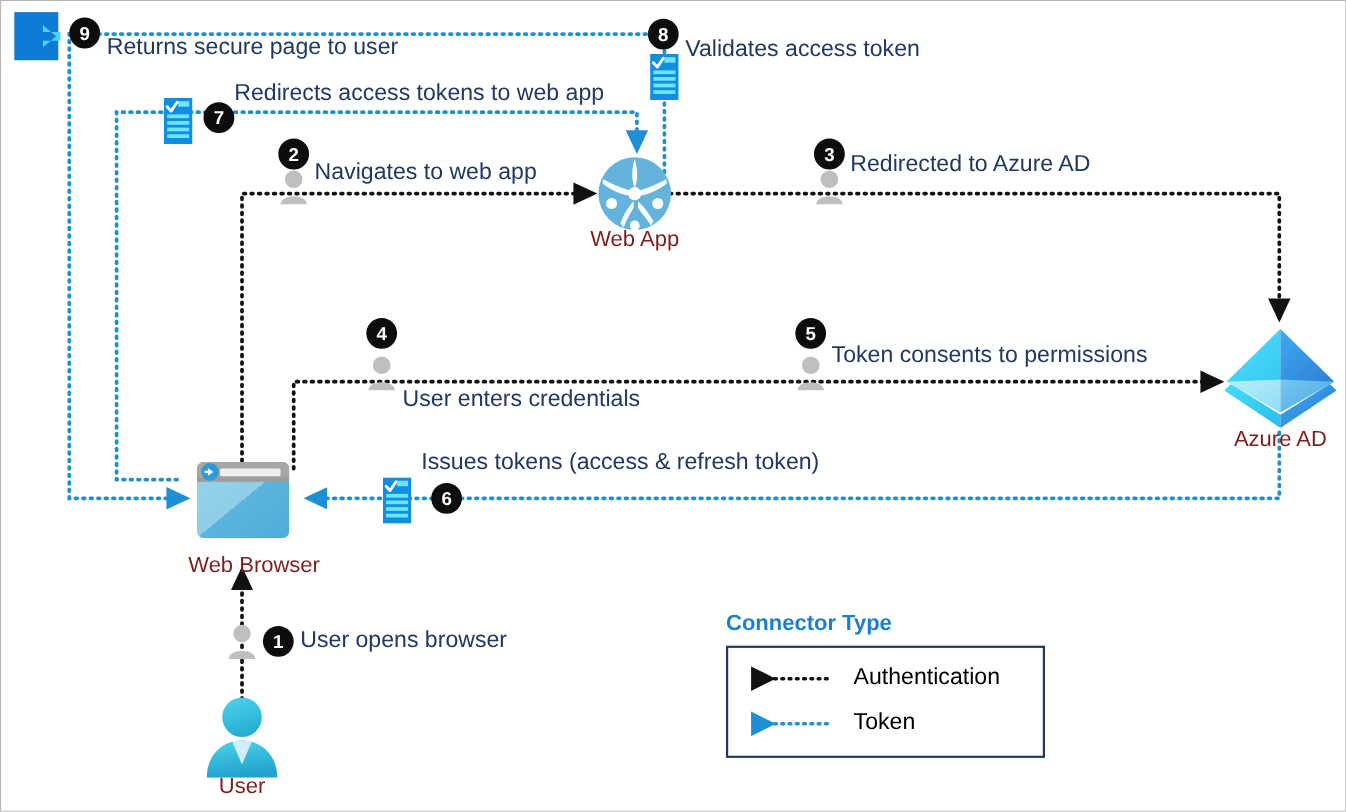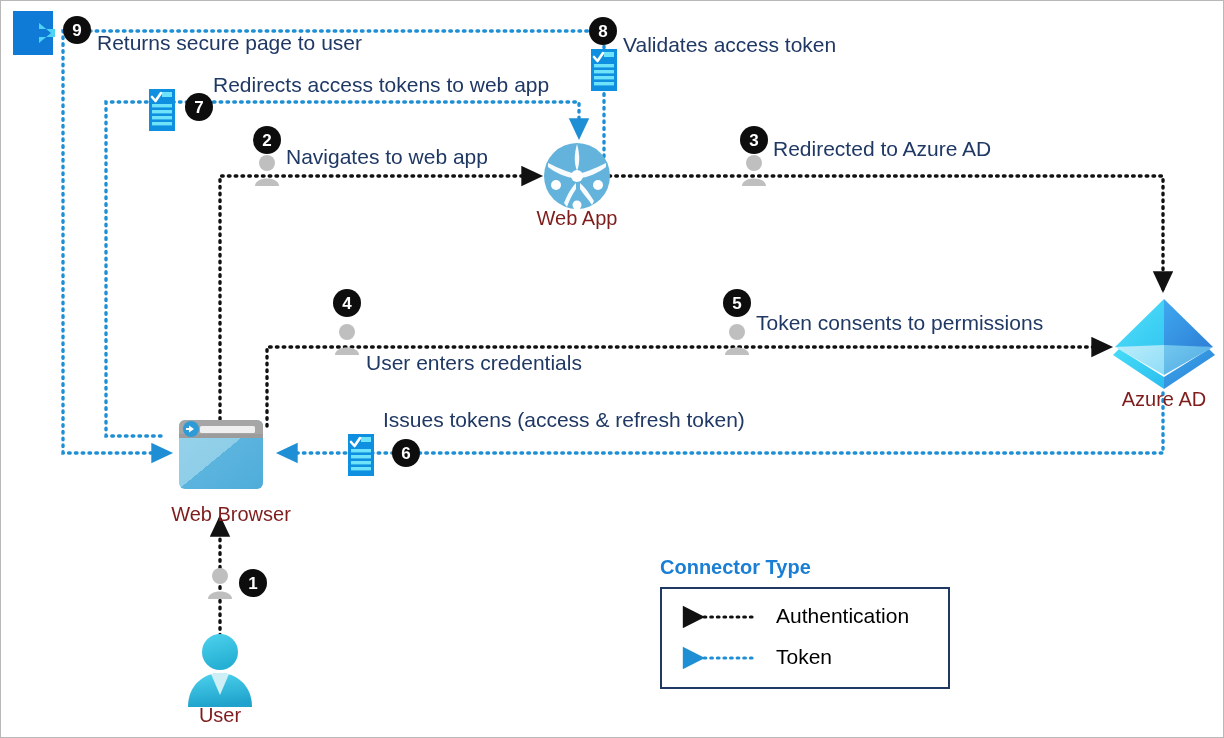"User opens browser" div.lbl { html: none -> <div>User opens browser</div> }
